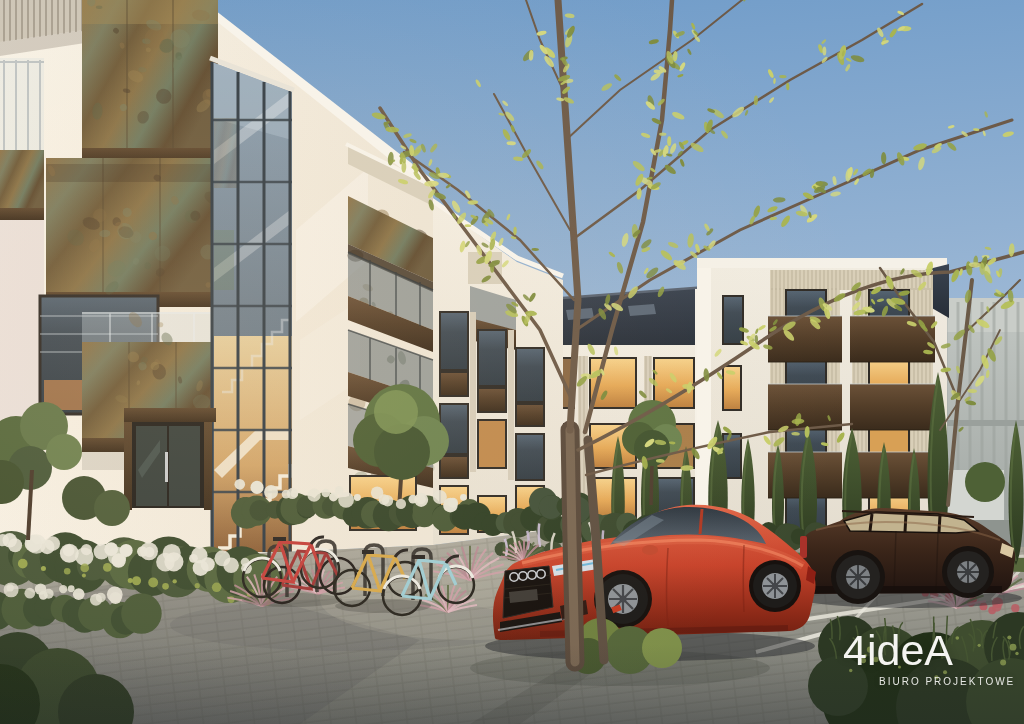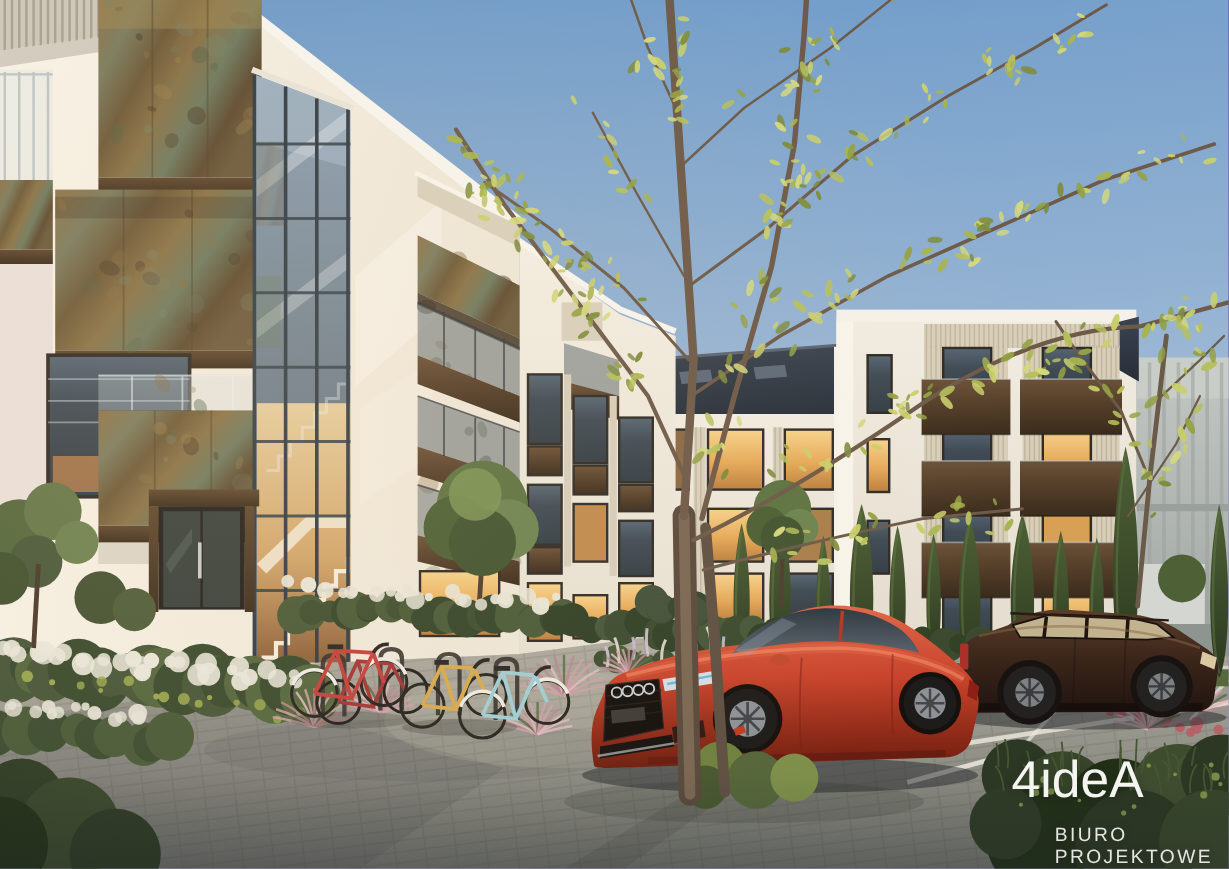"BIURO PROJEKTOWE" .watermark .tagline { font-size: 16px -> 10px; margin-top: 16px -> 4px }
